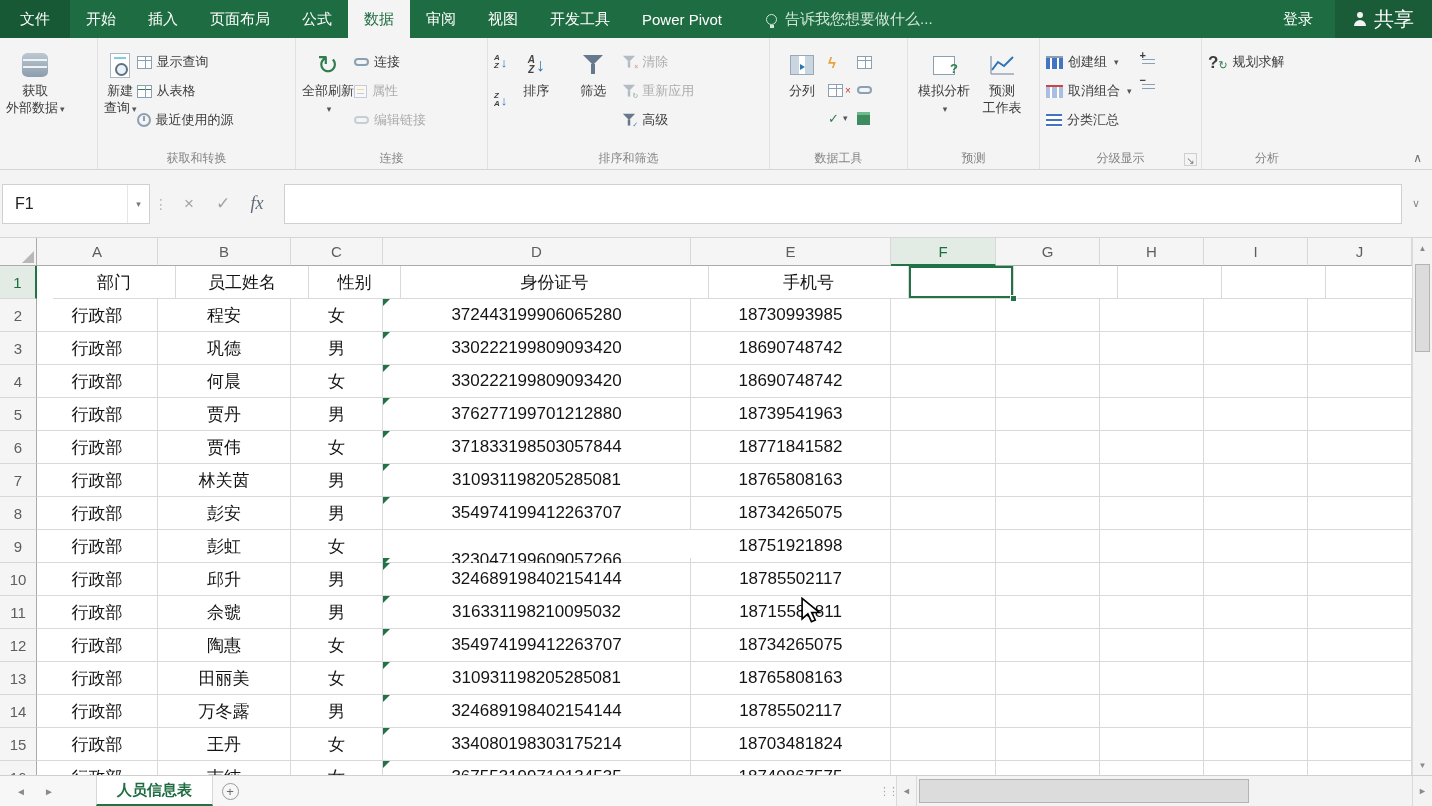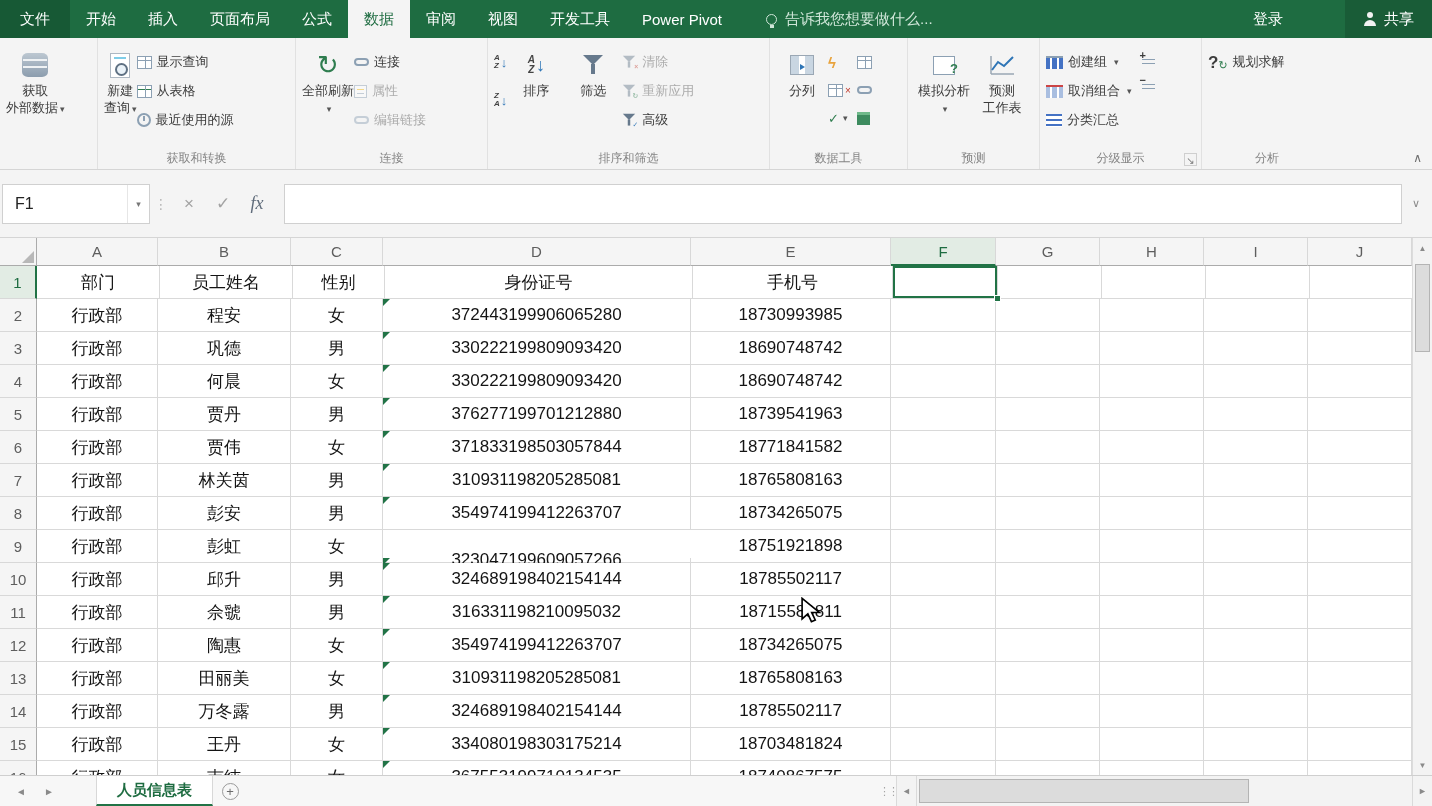"共享" .share { font-size: 15px -> 20px; margin-left: 40px -> none }
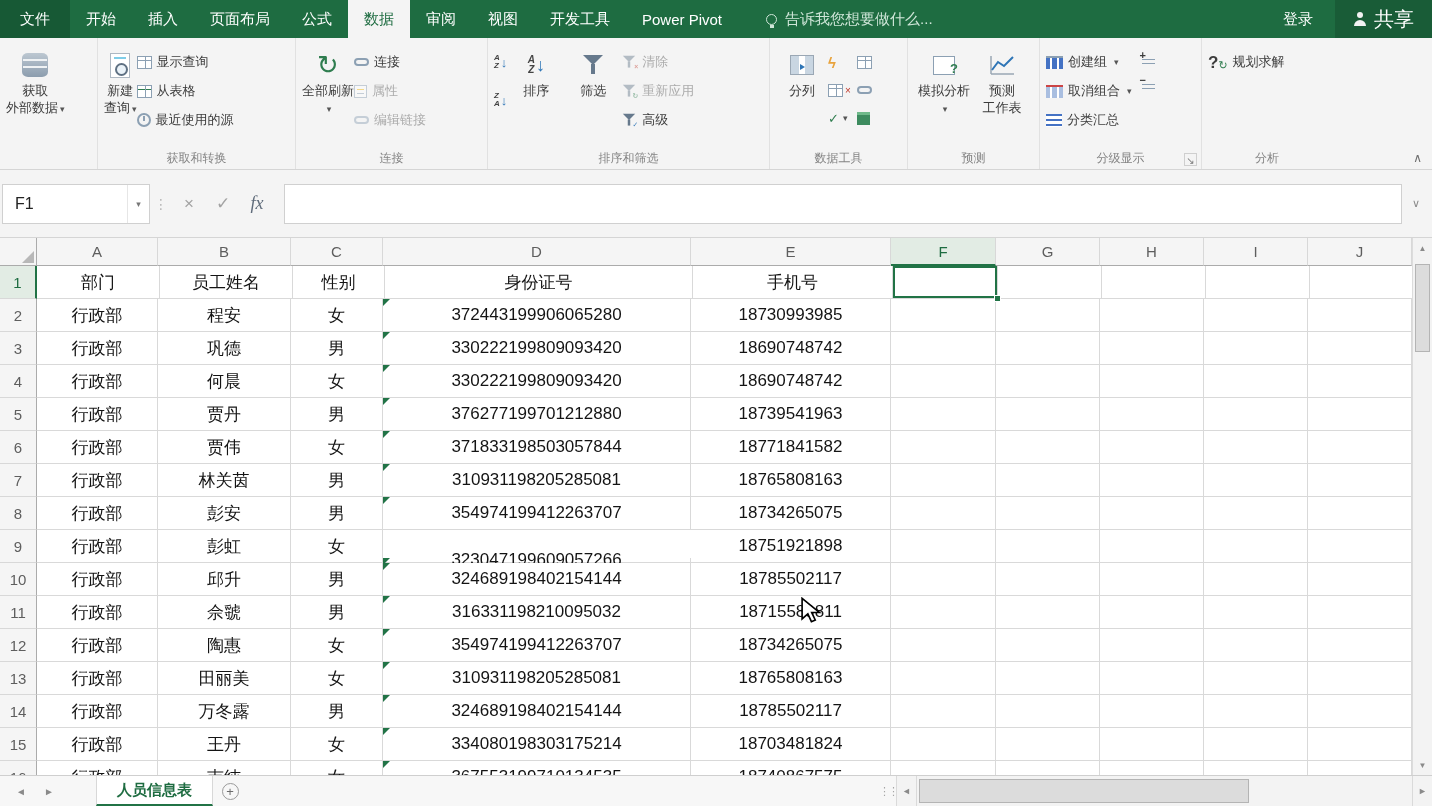"部门" div.cell { margin-left: none -> 16px }
